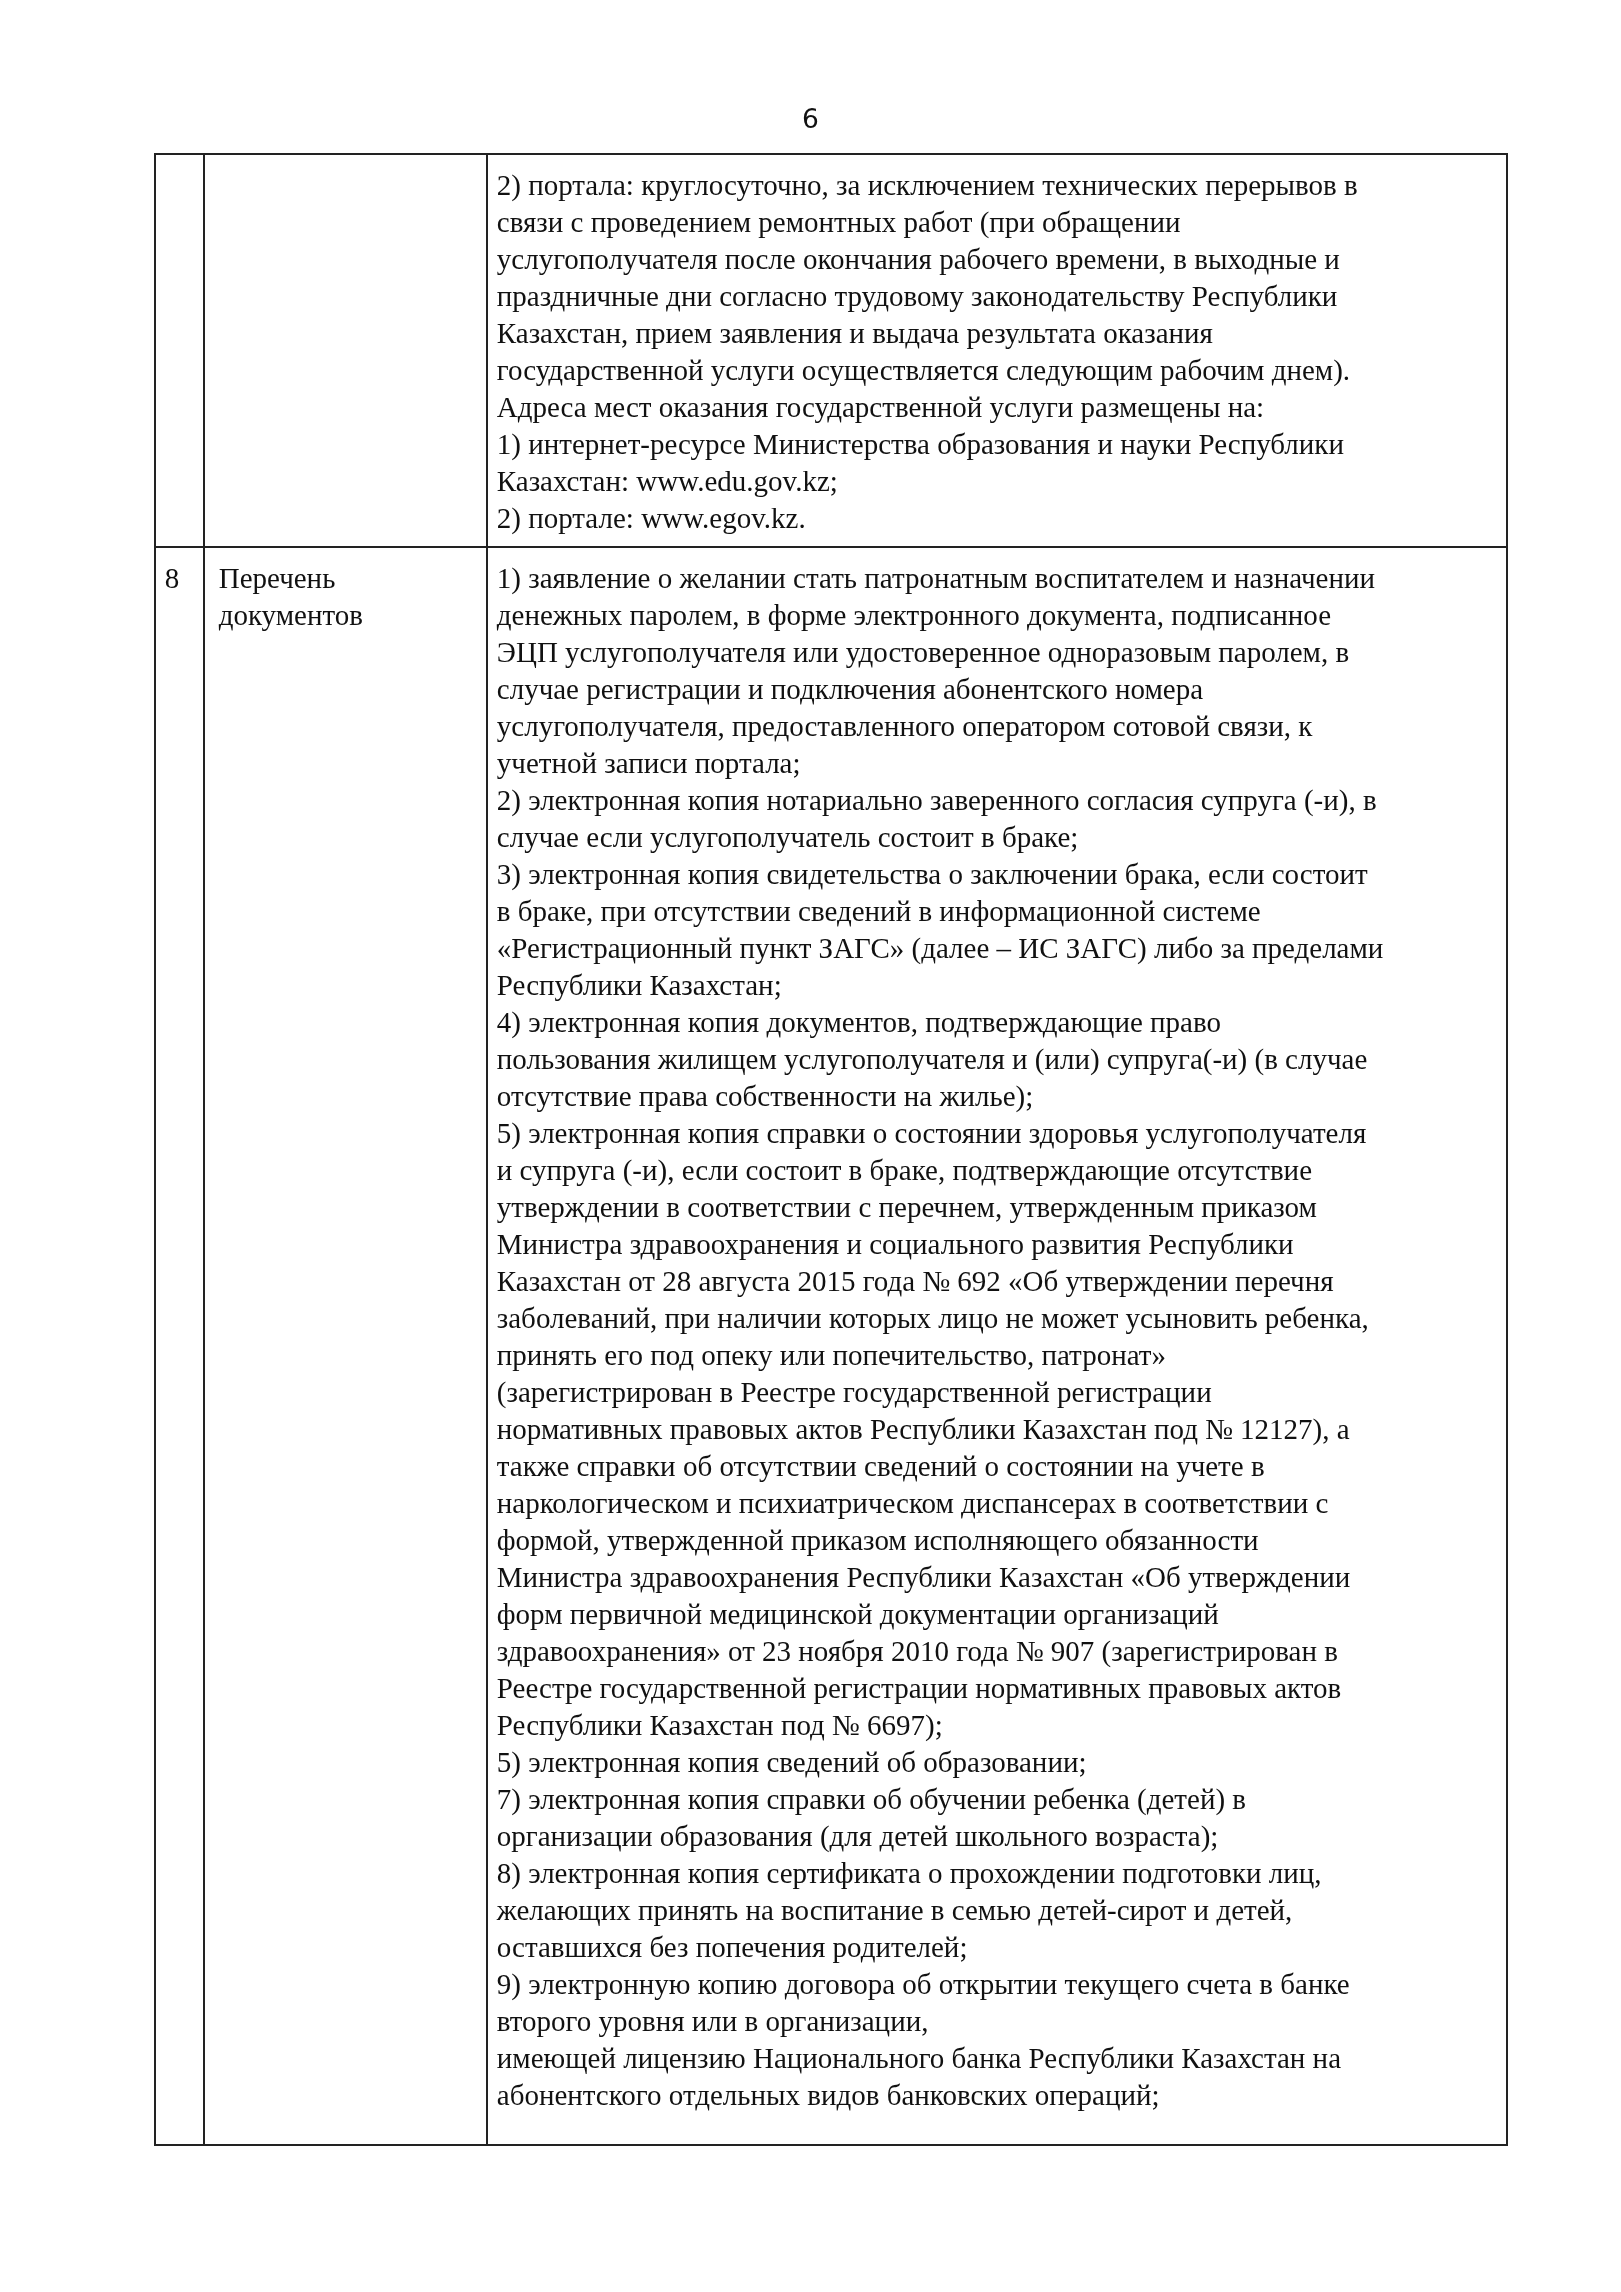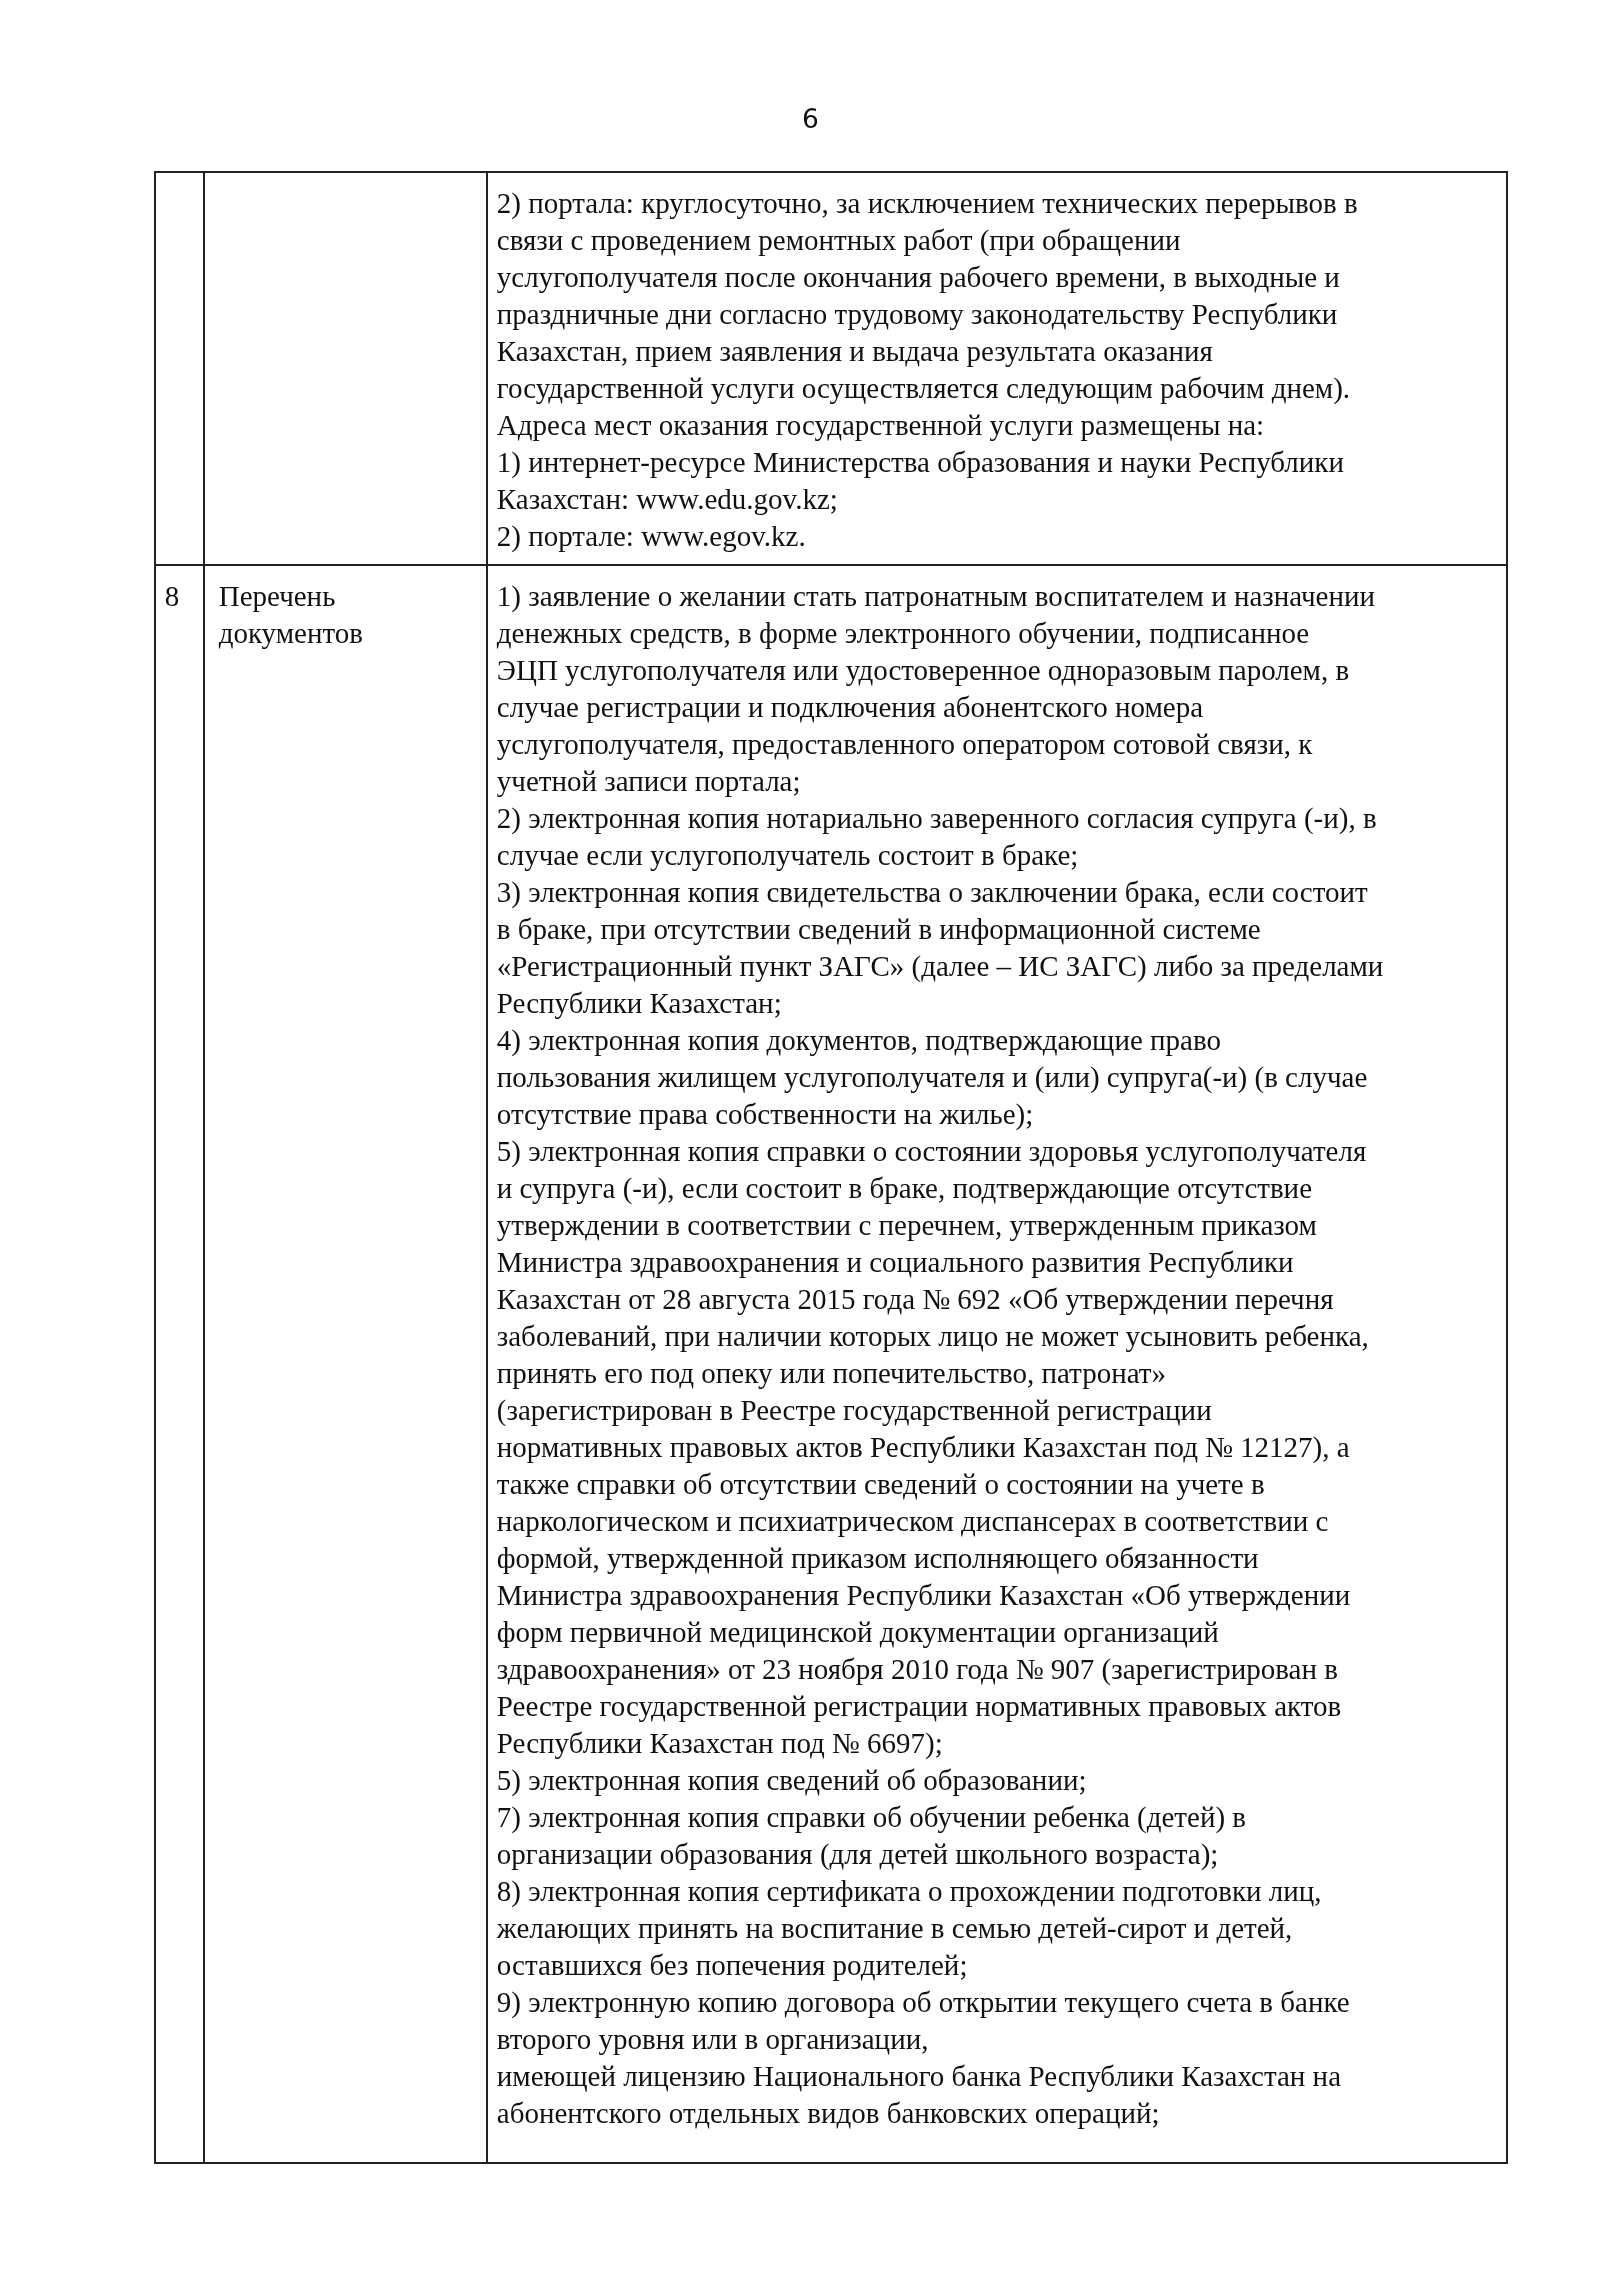"2) портала: круглосуточно, за" table.doc { top: 171px -> 153px }
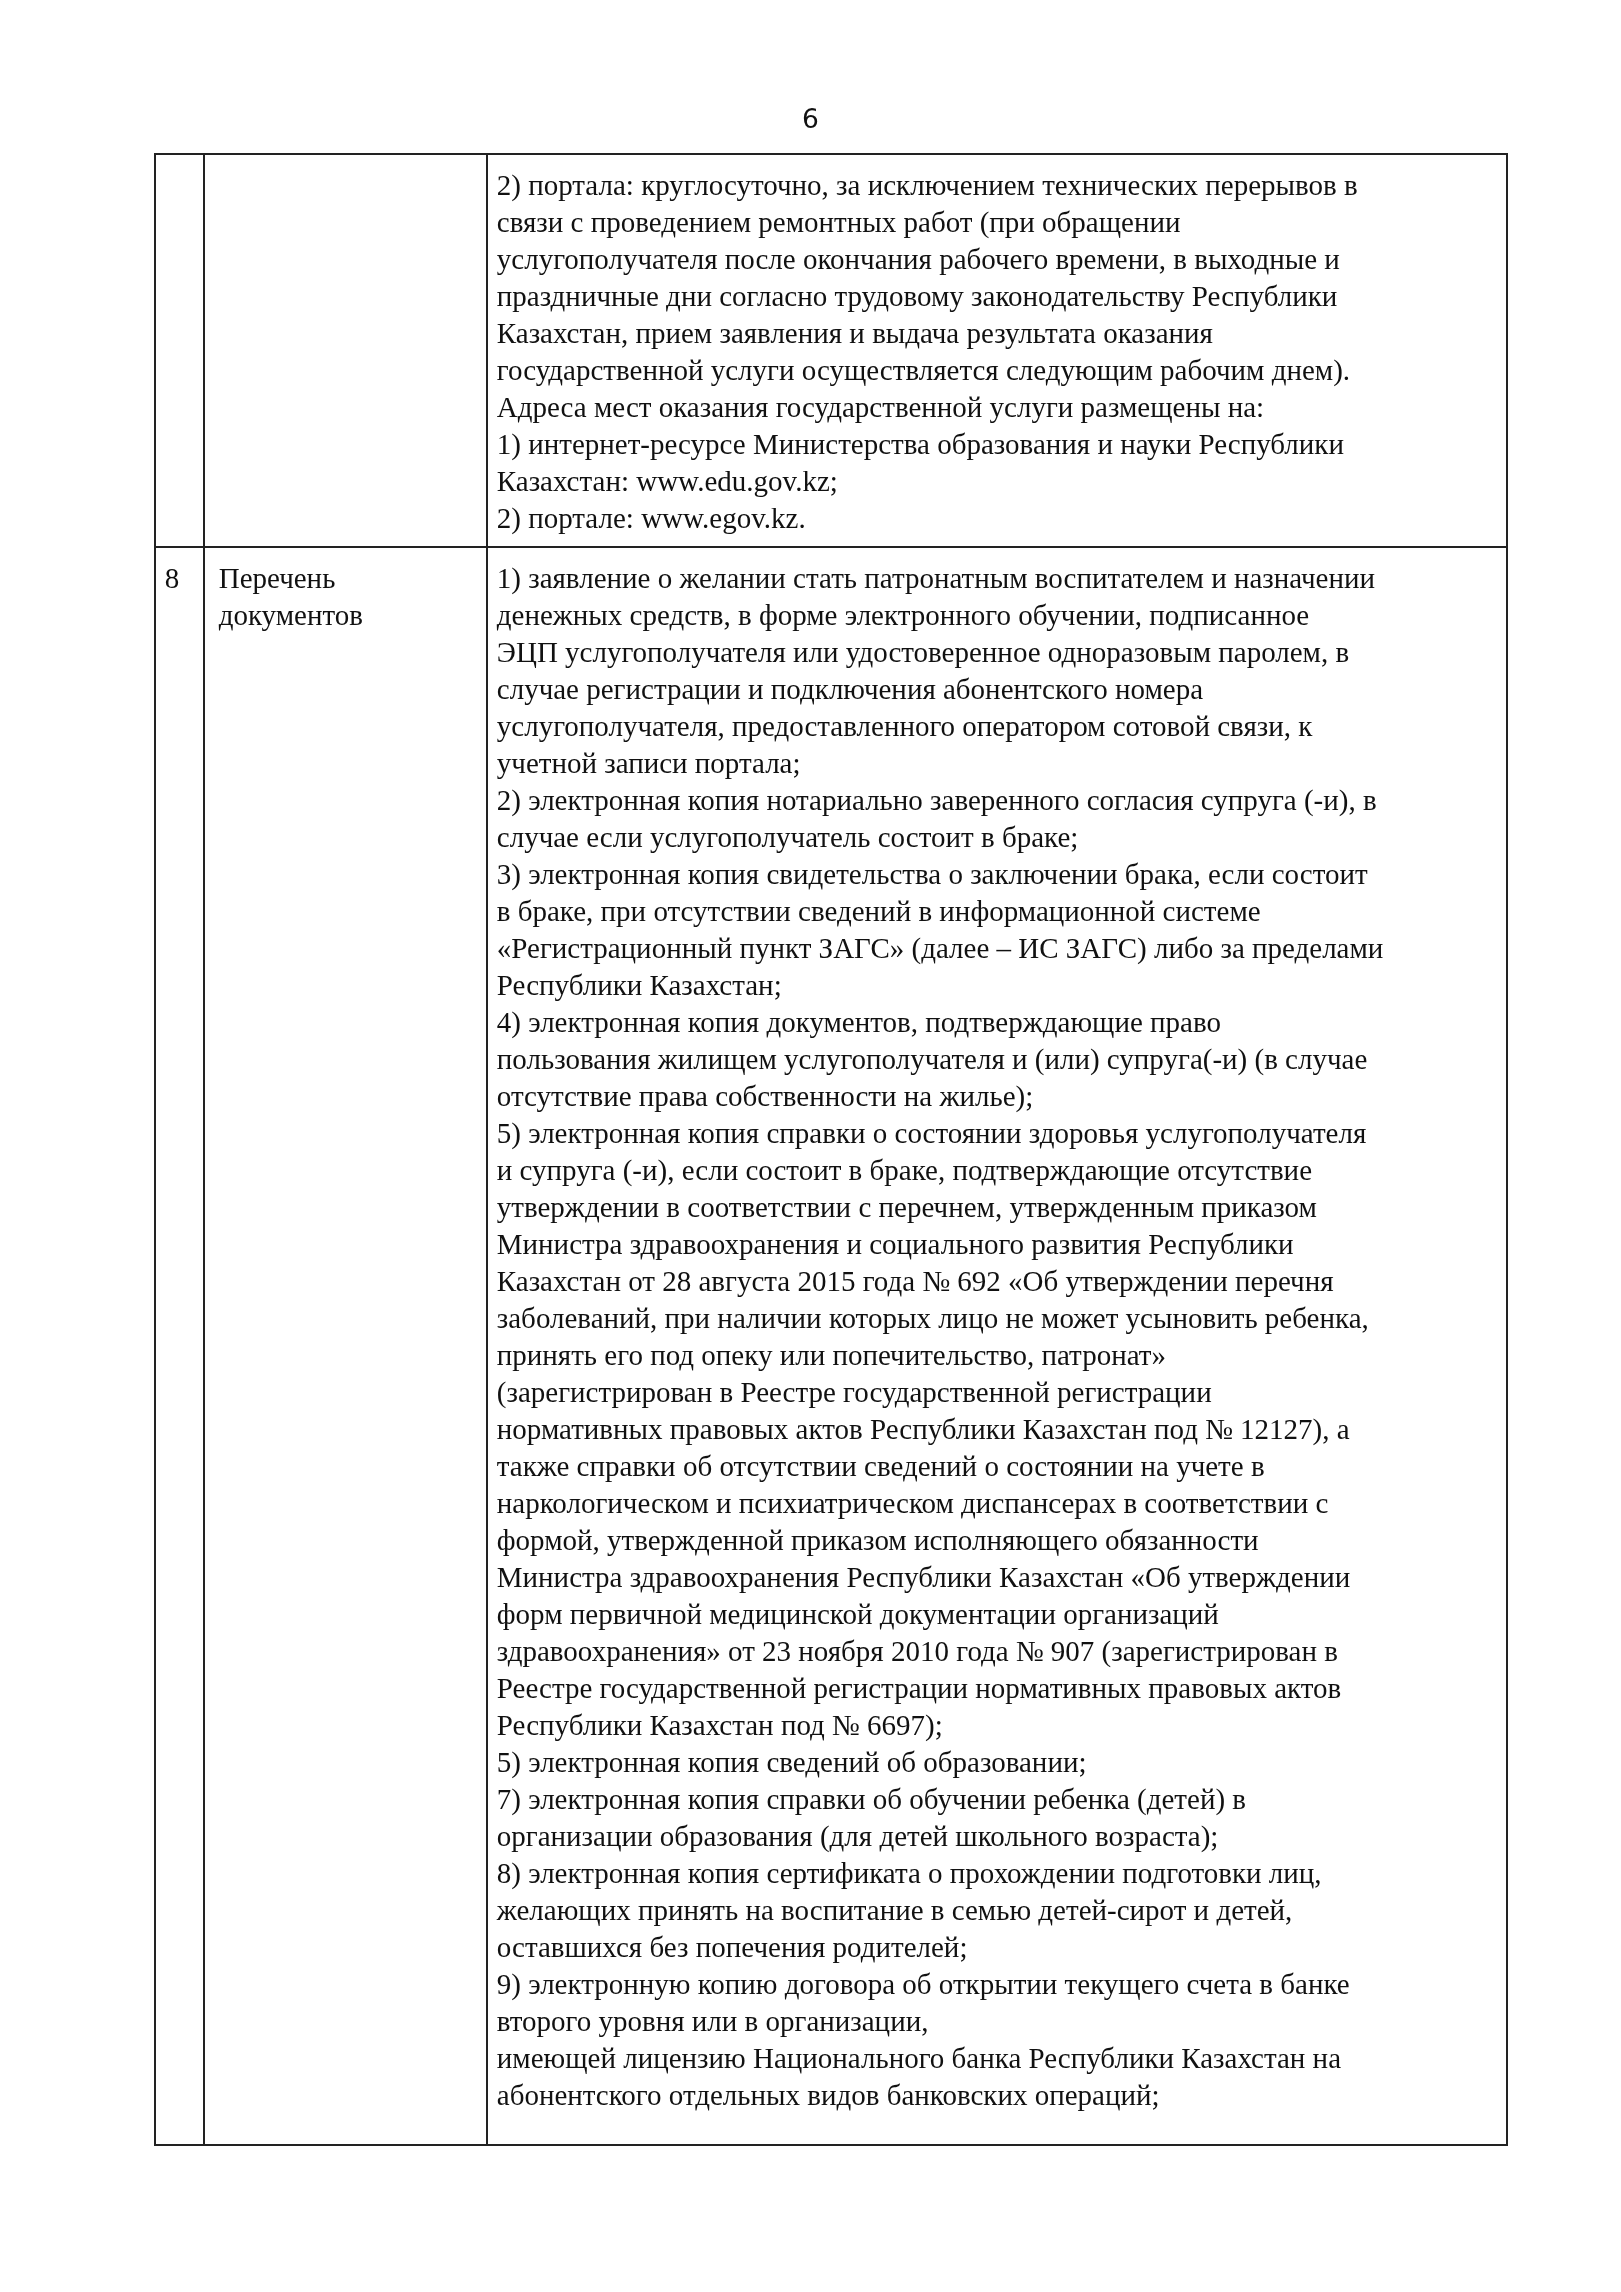"денежных средств, в форме электронного" span.line { text: средств, в форме электронного обучении -> паролем, в форме электронного документа }
